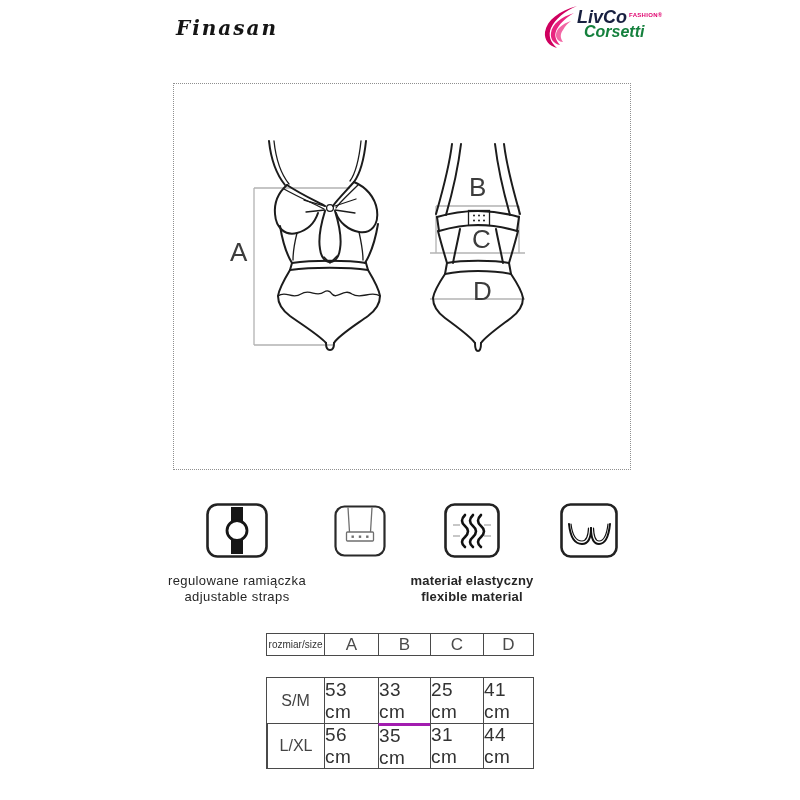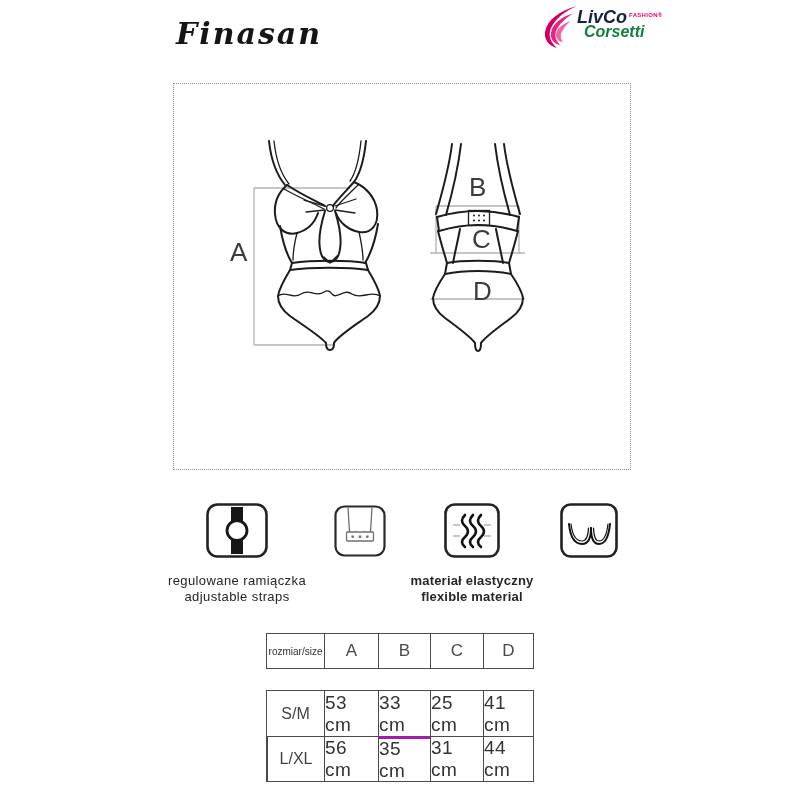"Finasan" .product-title { font-size: 30px -> 20px }
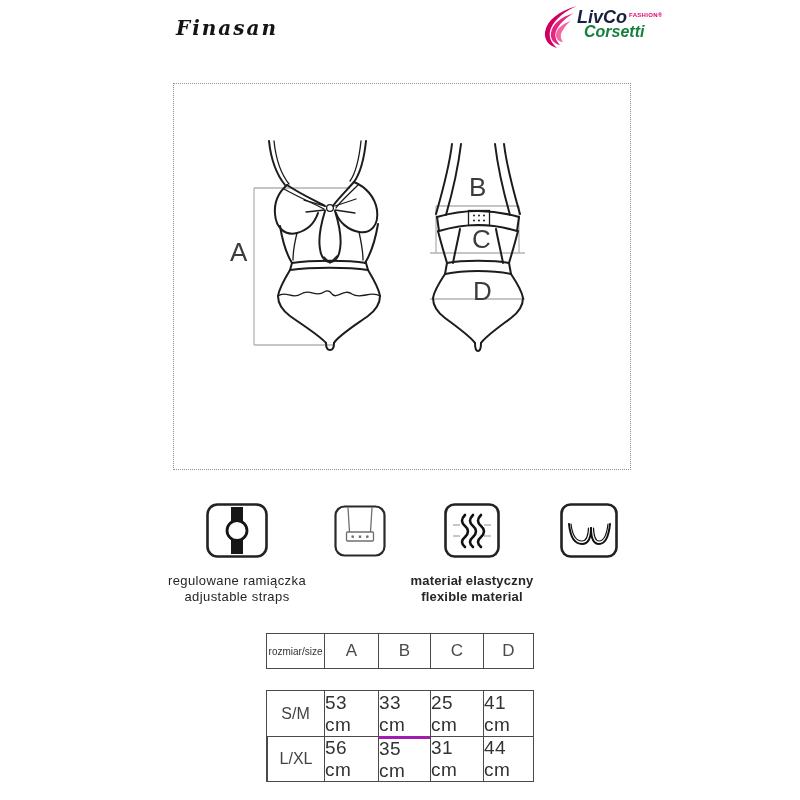"rozmiar/size" .tbl-head { height: 36px -> 23px }
